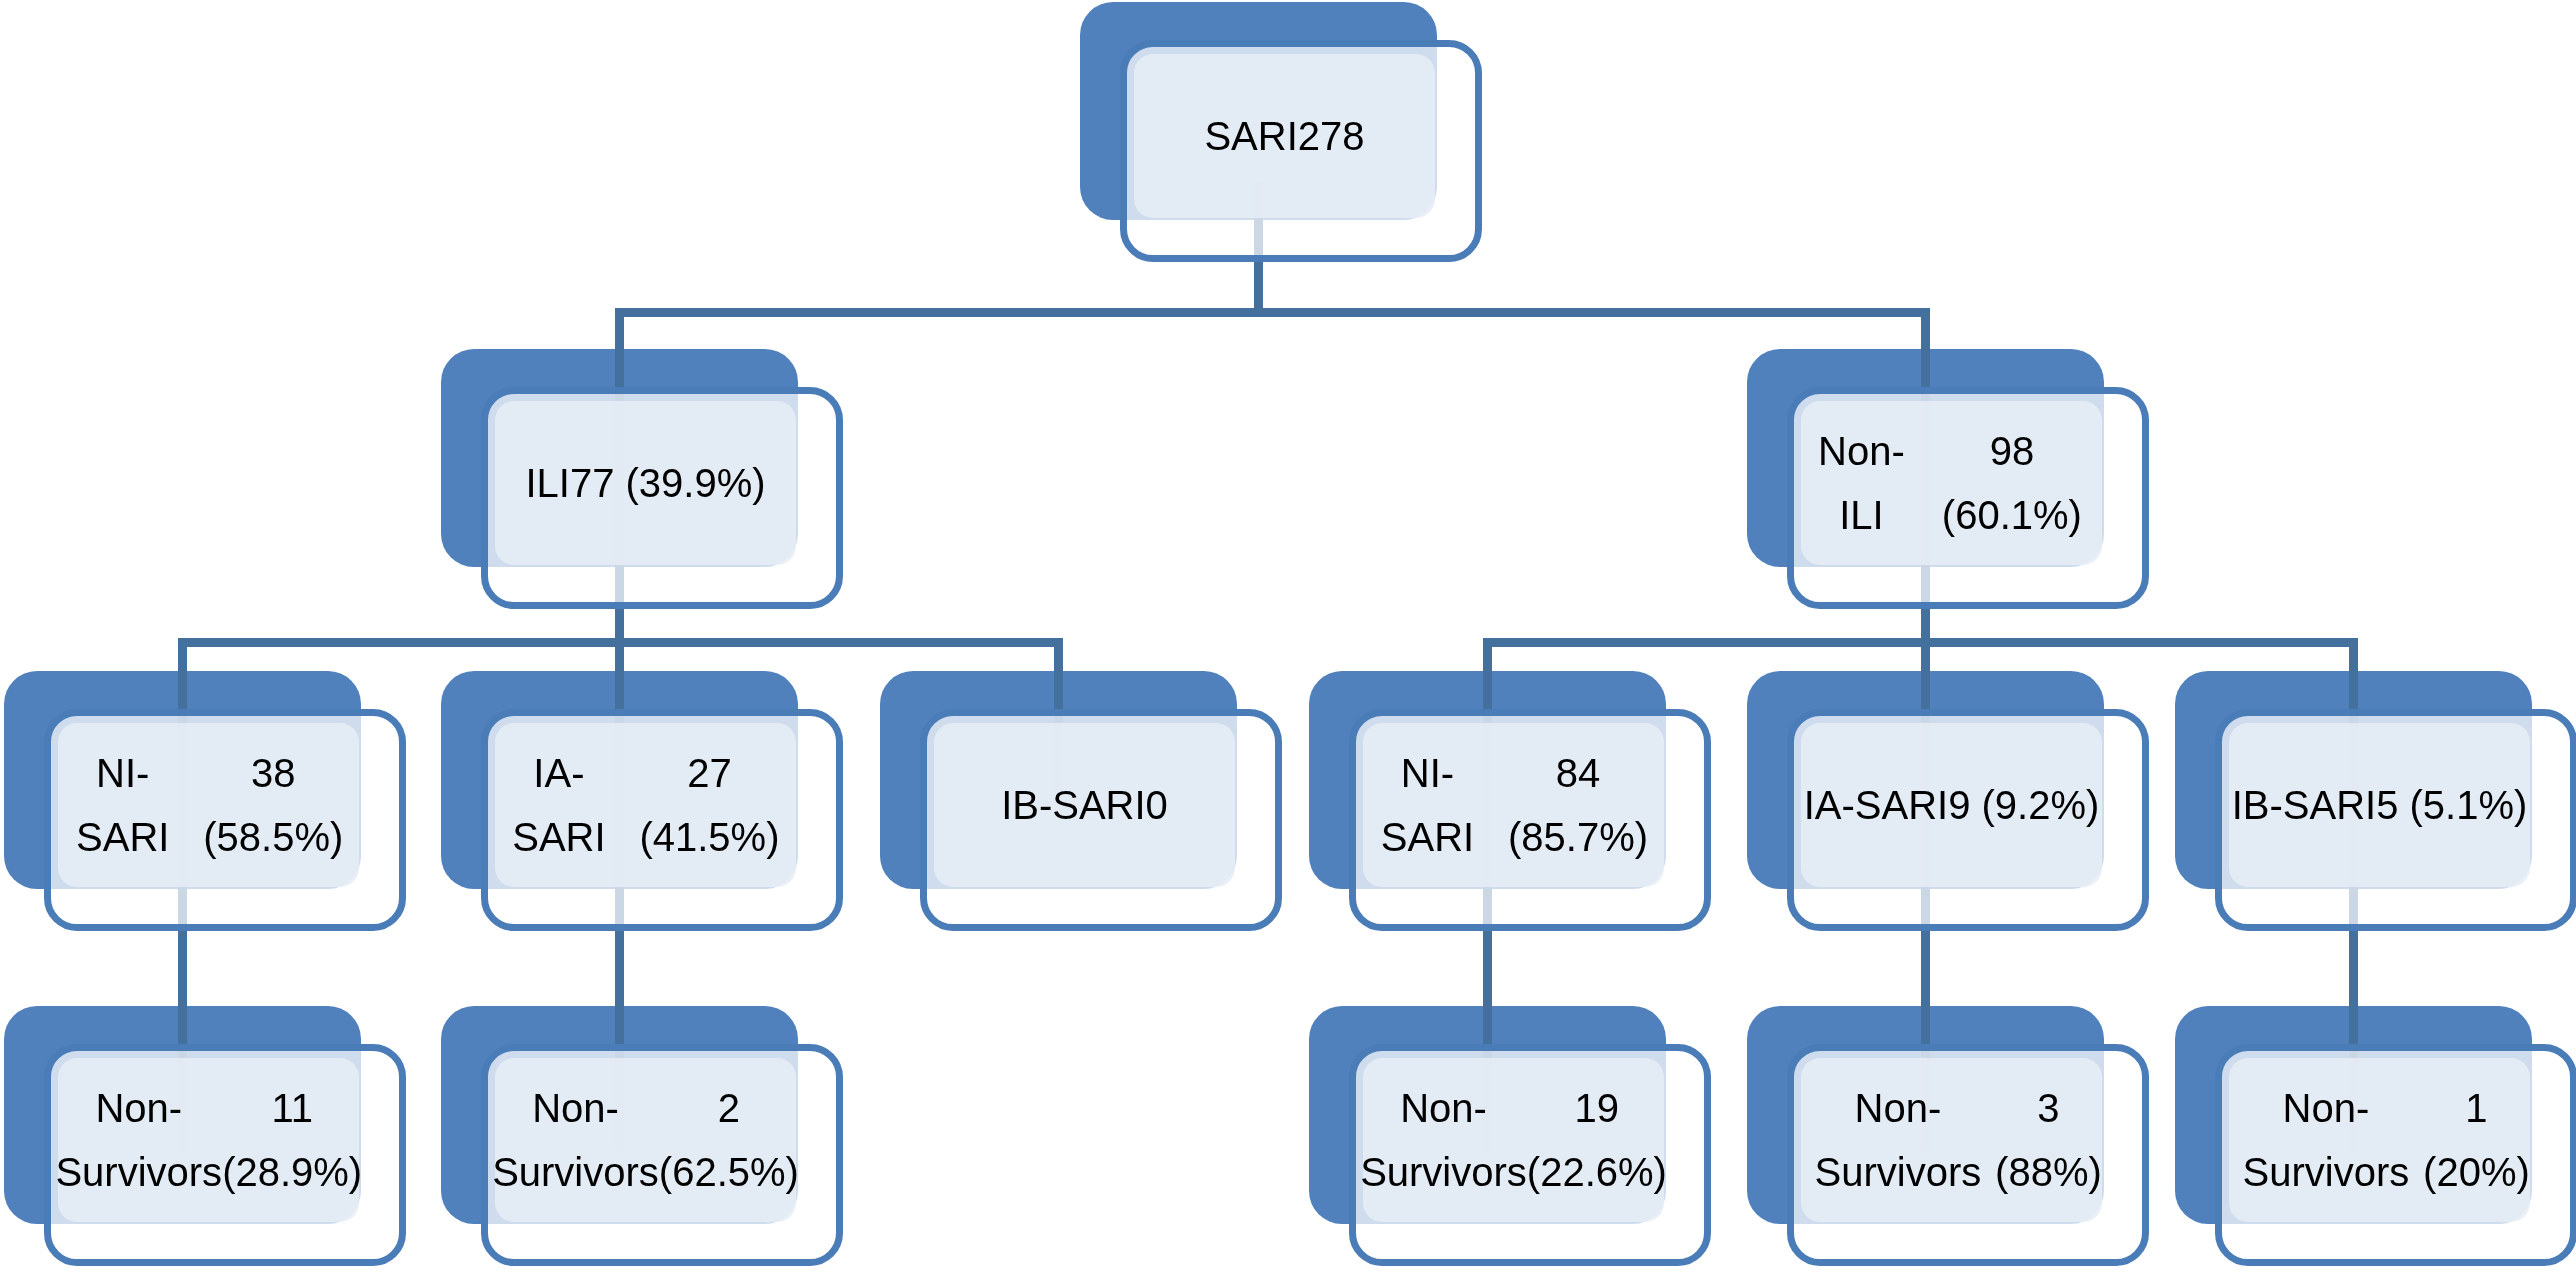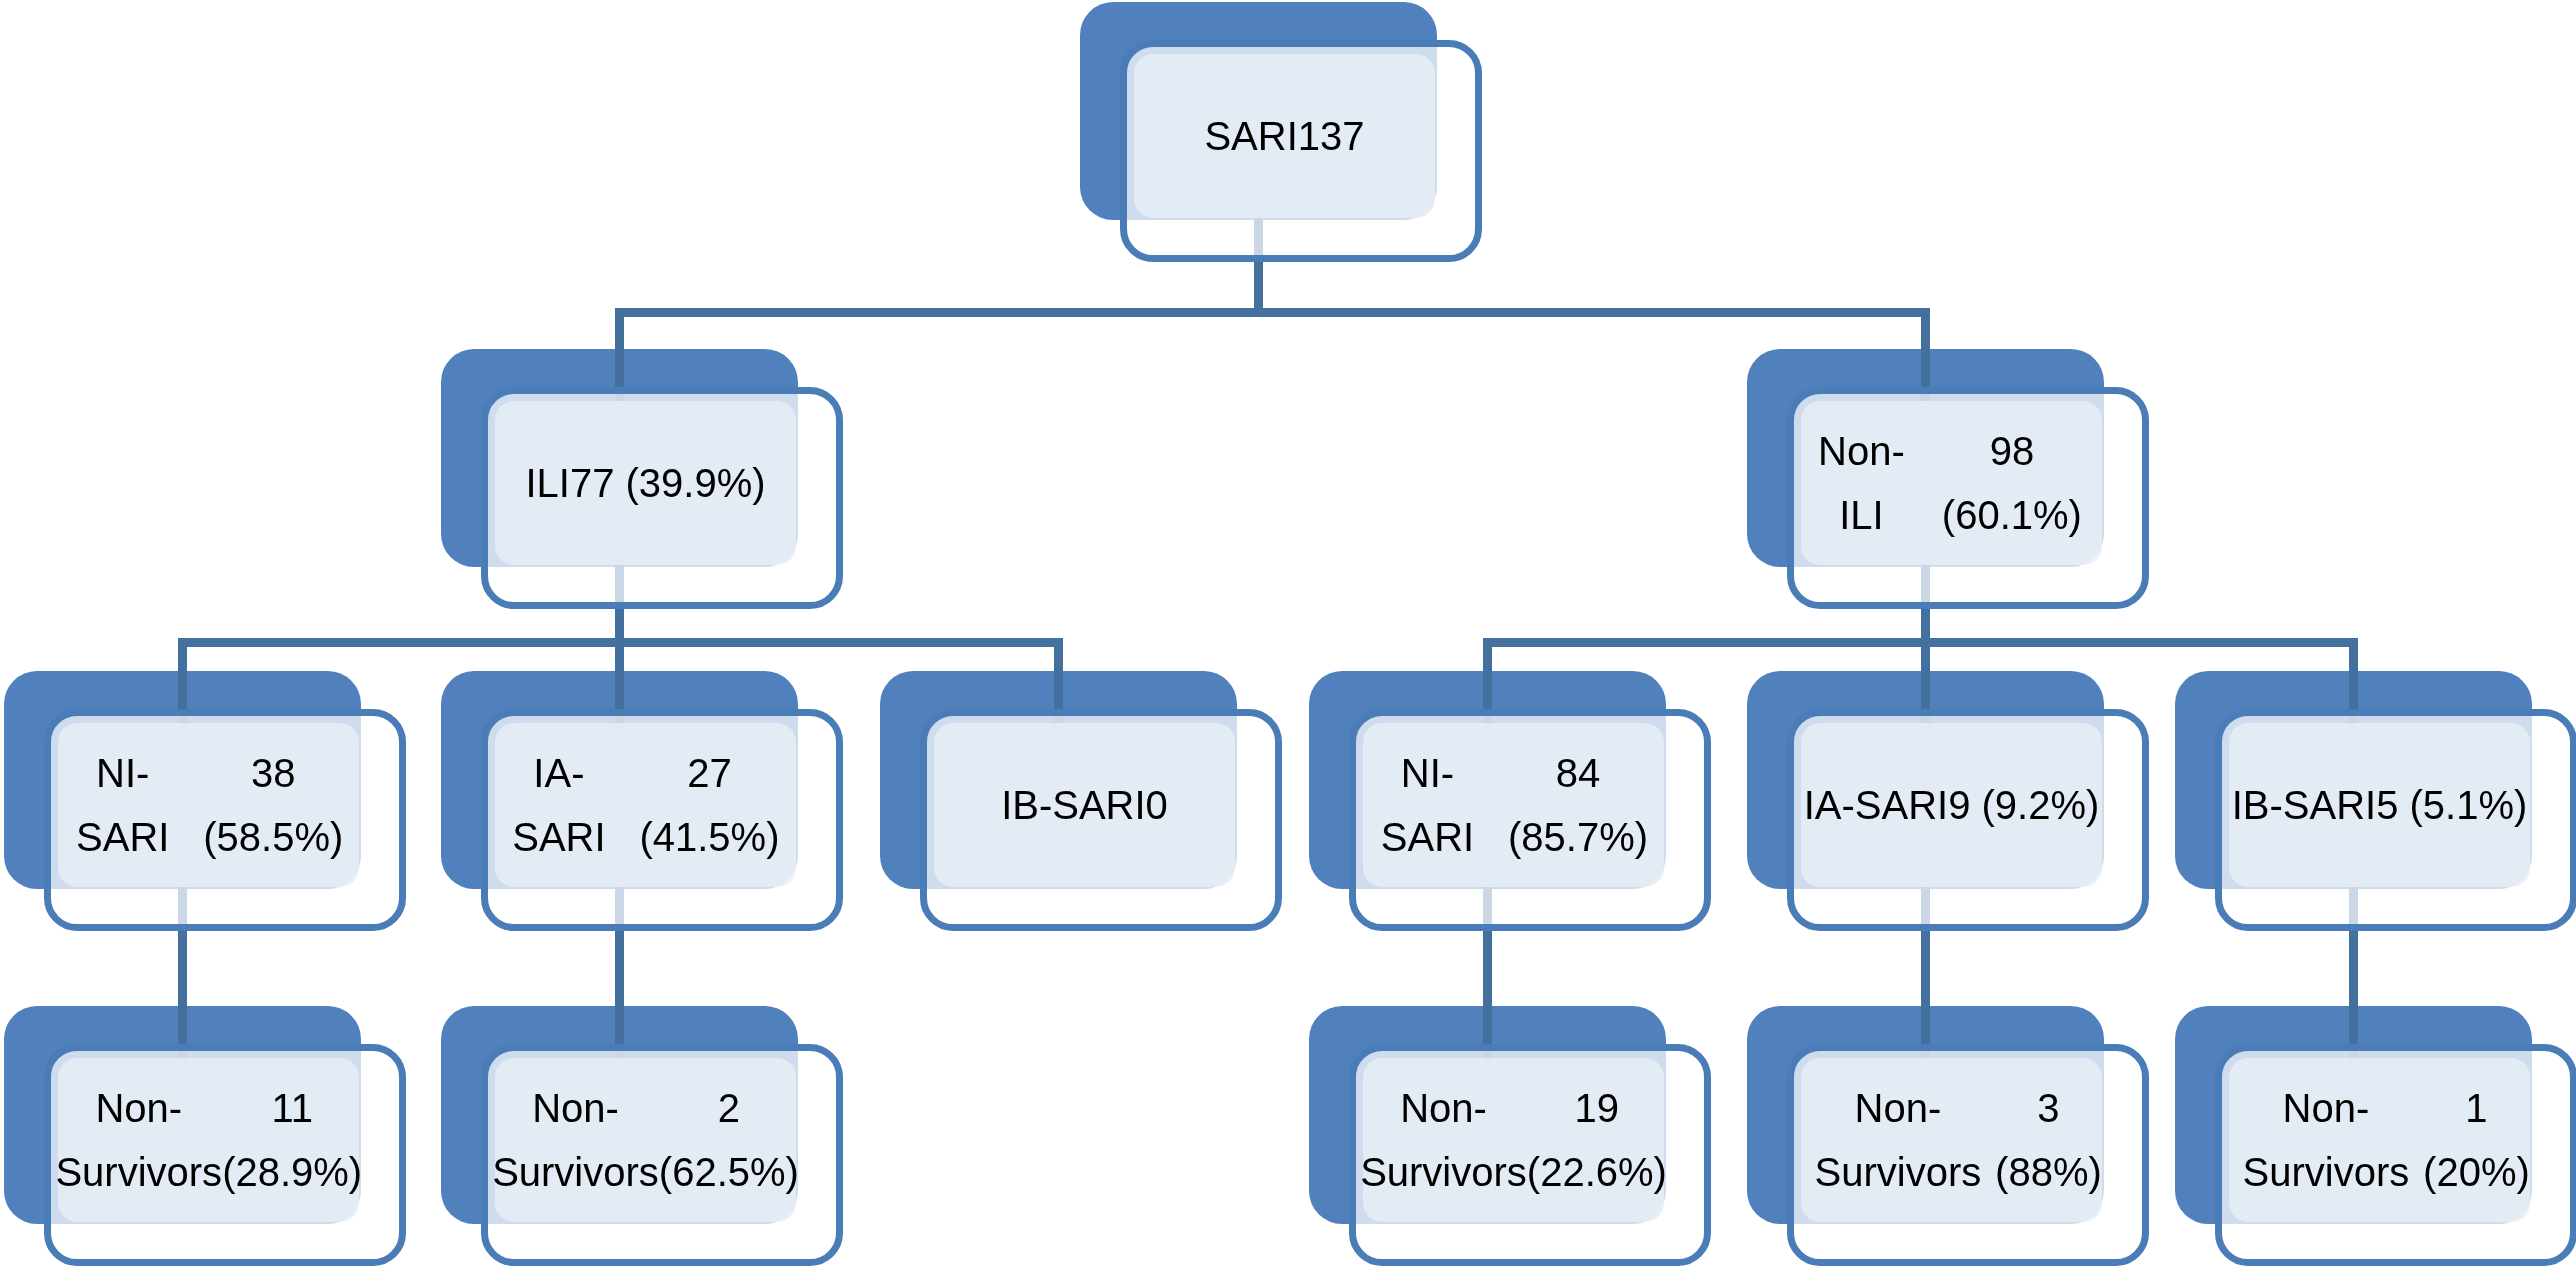"137" div { text: 137 -> 278 }
